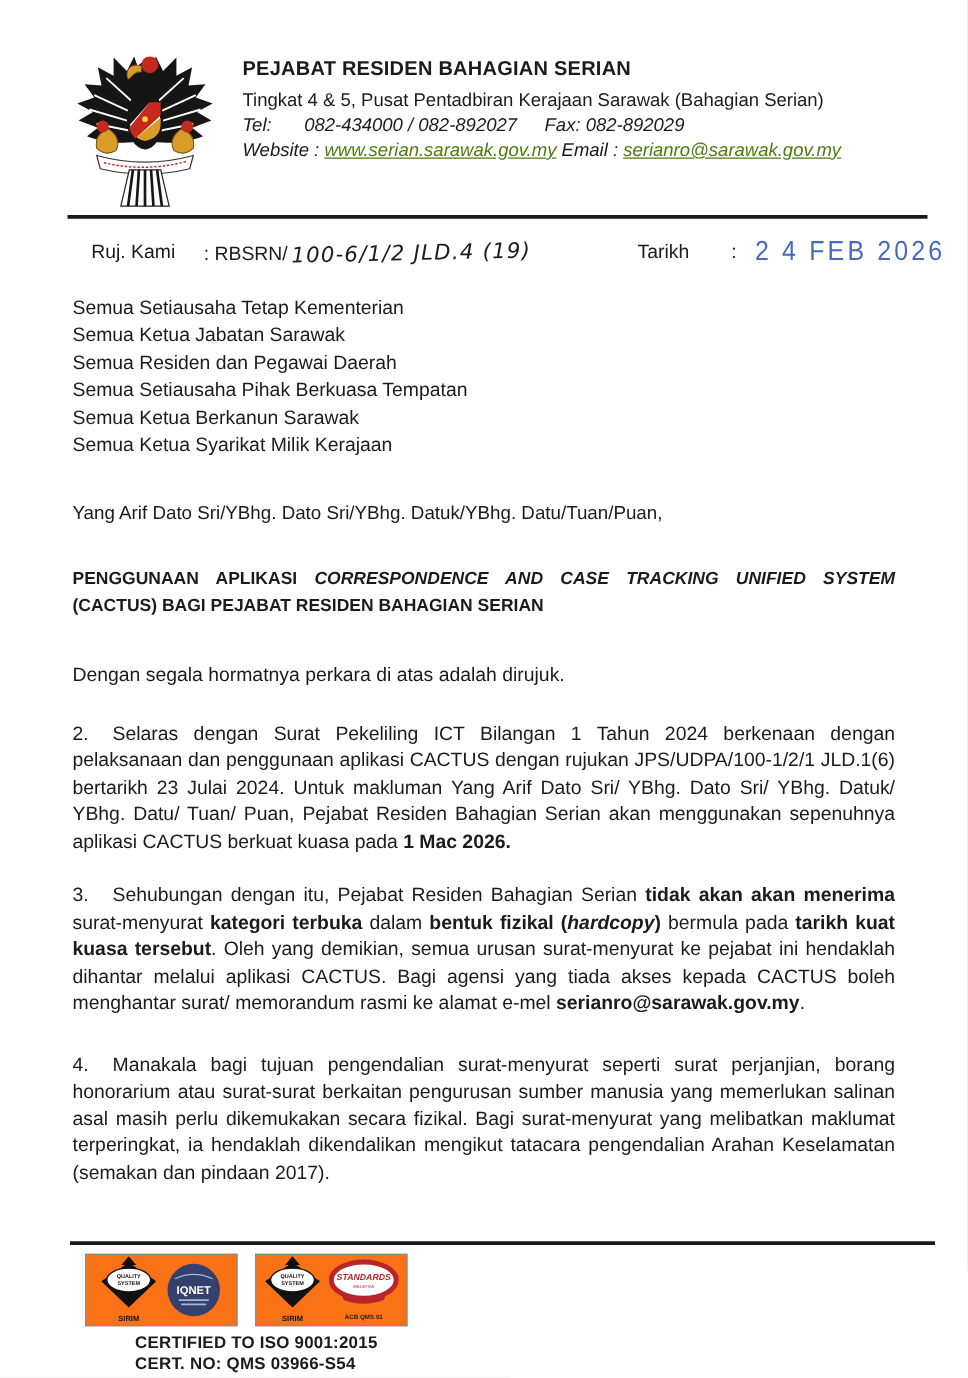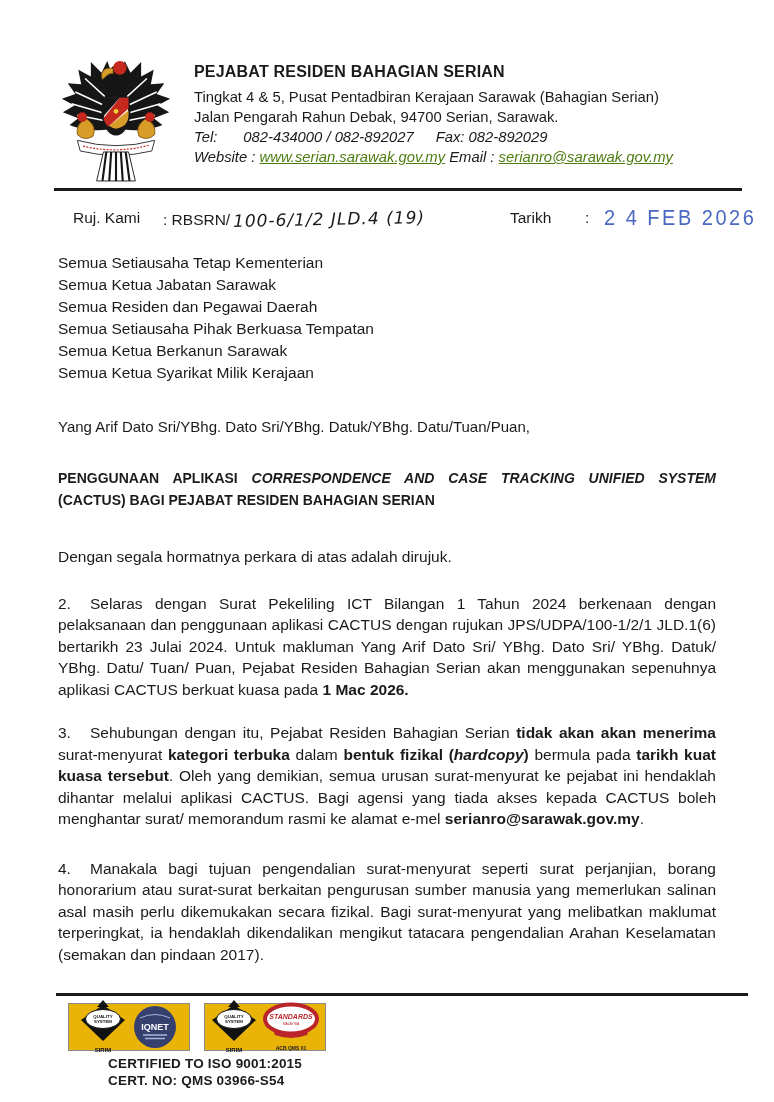"PEJABAT RESIDEN BAHAGIAN SERIAN" .page { padding: 56px 58px 0 58px -> 40px 58px 0 58px }
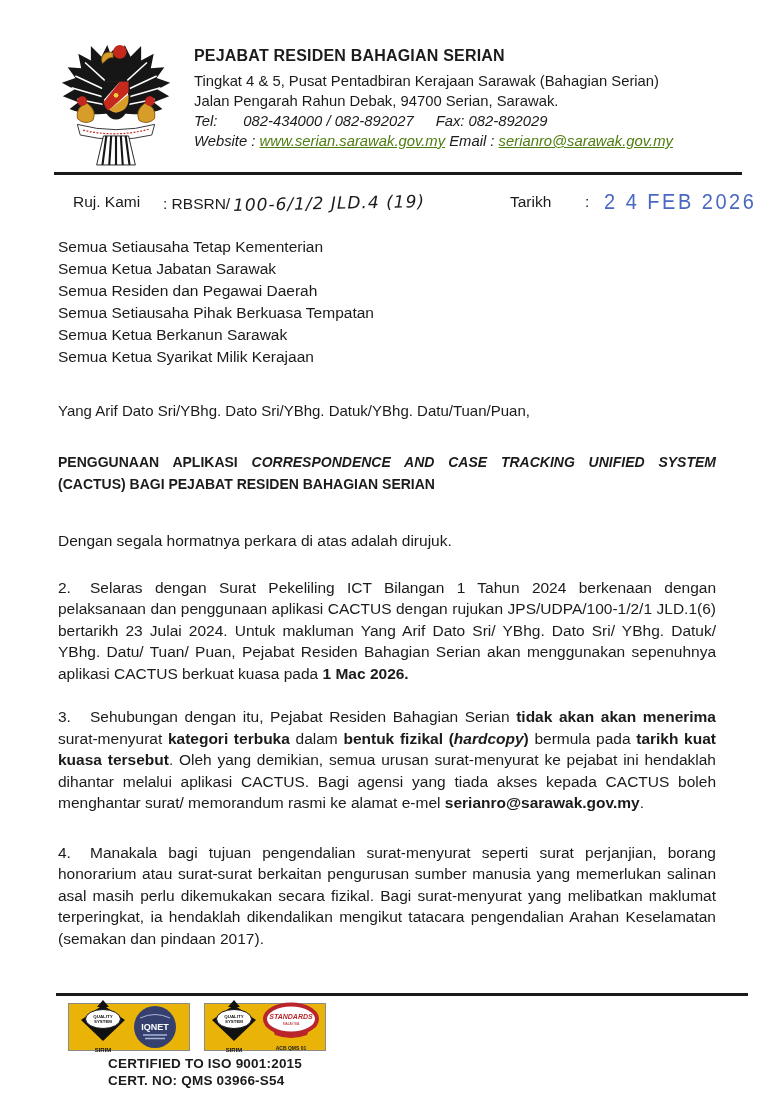"Jalan Pengarah Rahun Debak, 94700" div.office-line { html: <div>Jalan Pengarah Rahun Debak, 94700 Serian, Sarawak.</div> -> none }
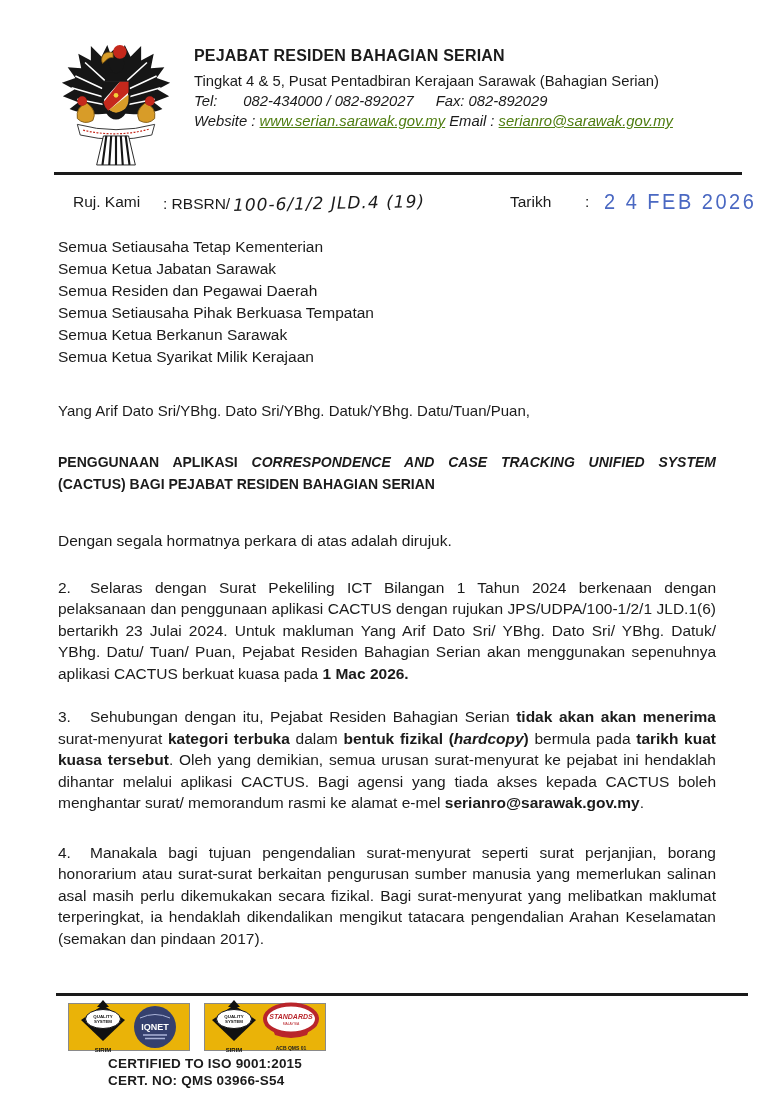"IQNET" .badge-box { background: #eab308 -> #f97316; height: 48px -> 58px }
